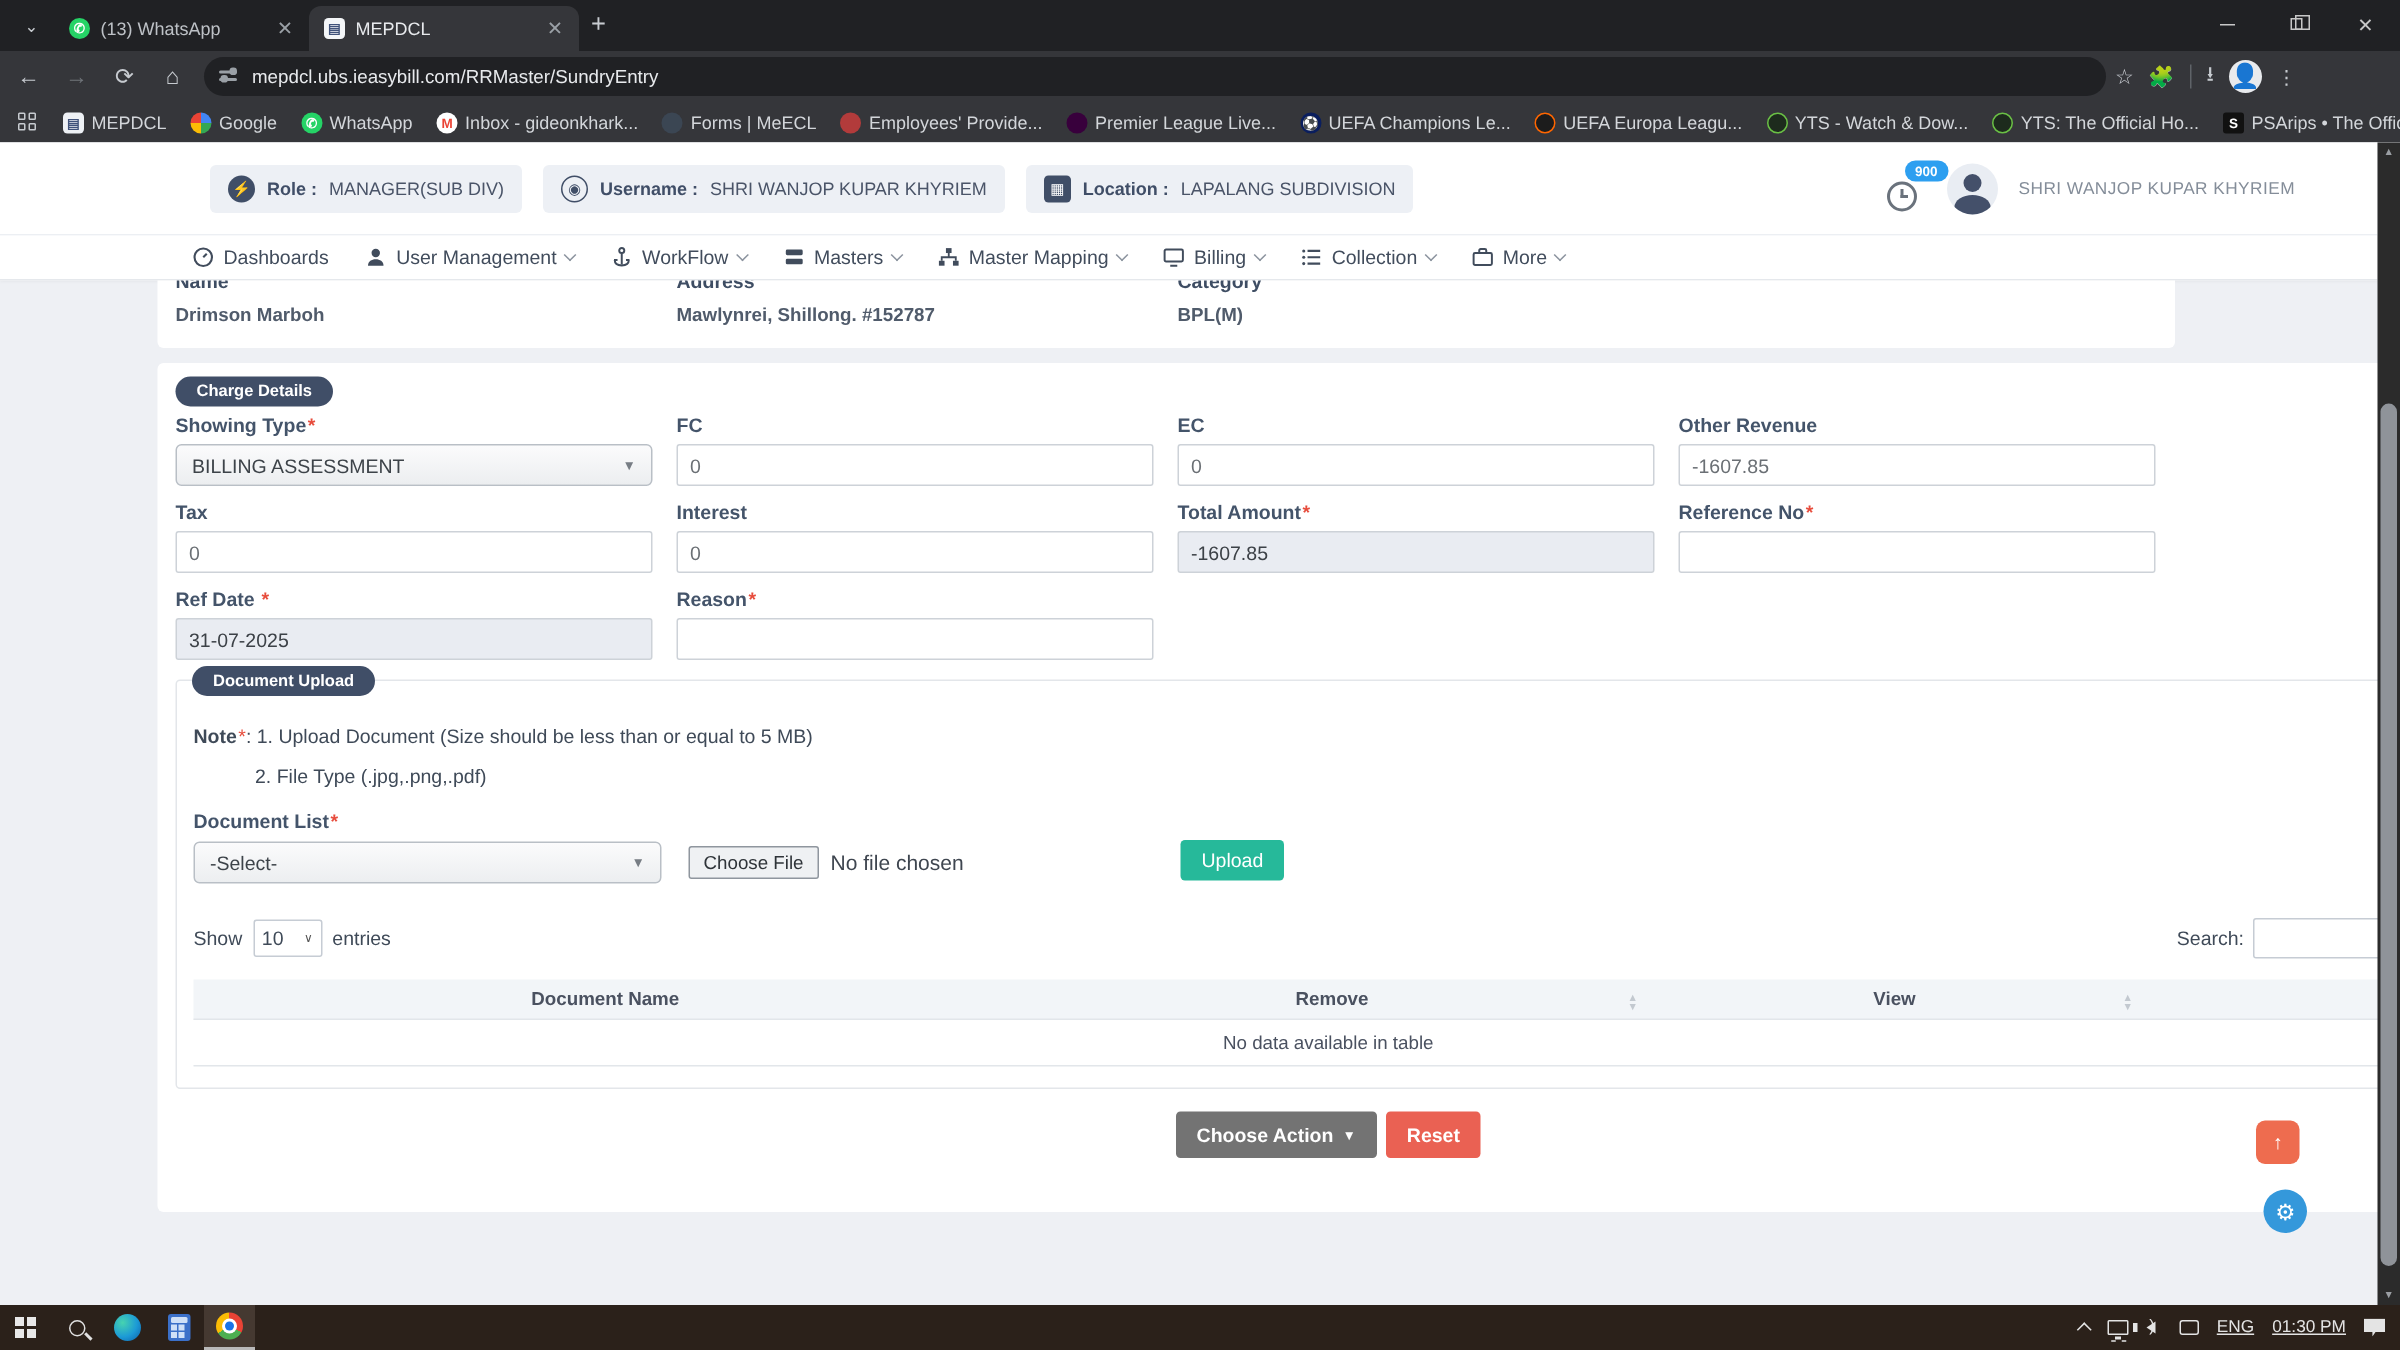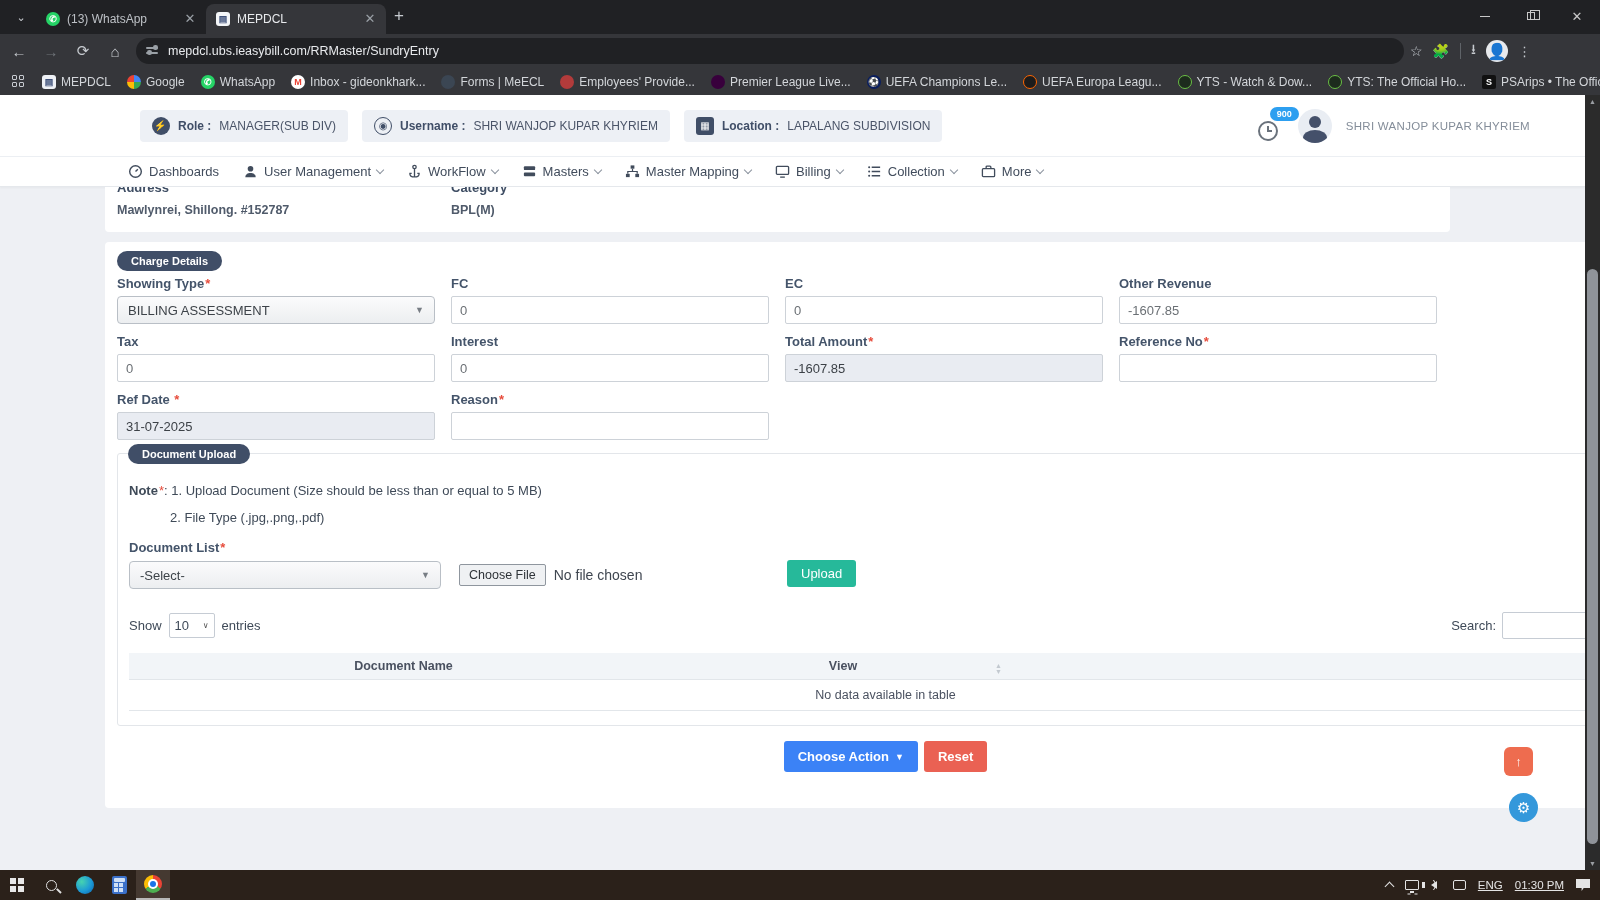"Name" div { html: none -> <div> <div>Name</div> <div>Drimson Marboh</div> </div> }
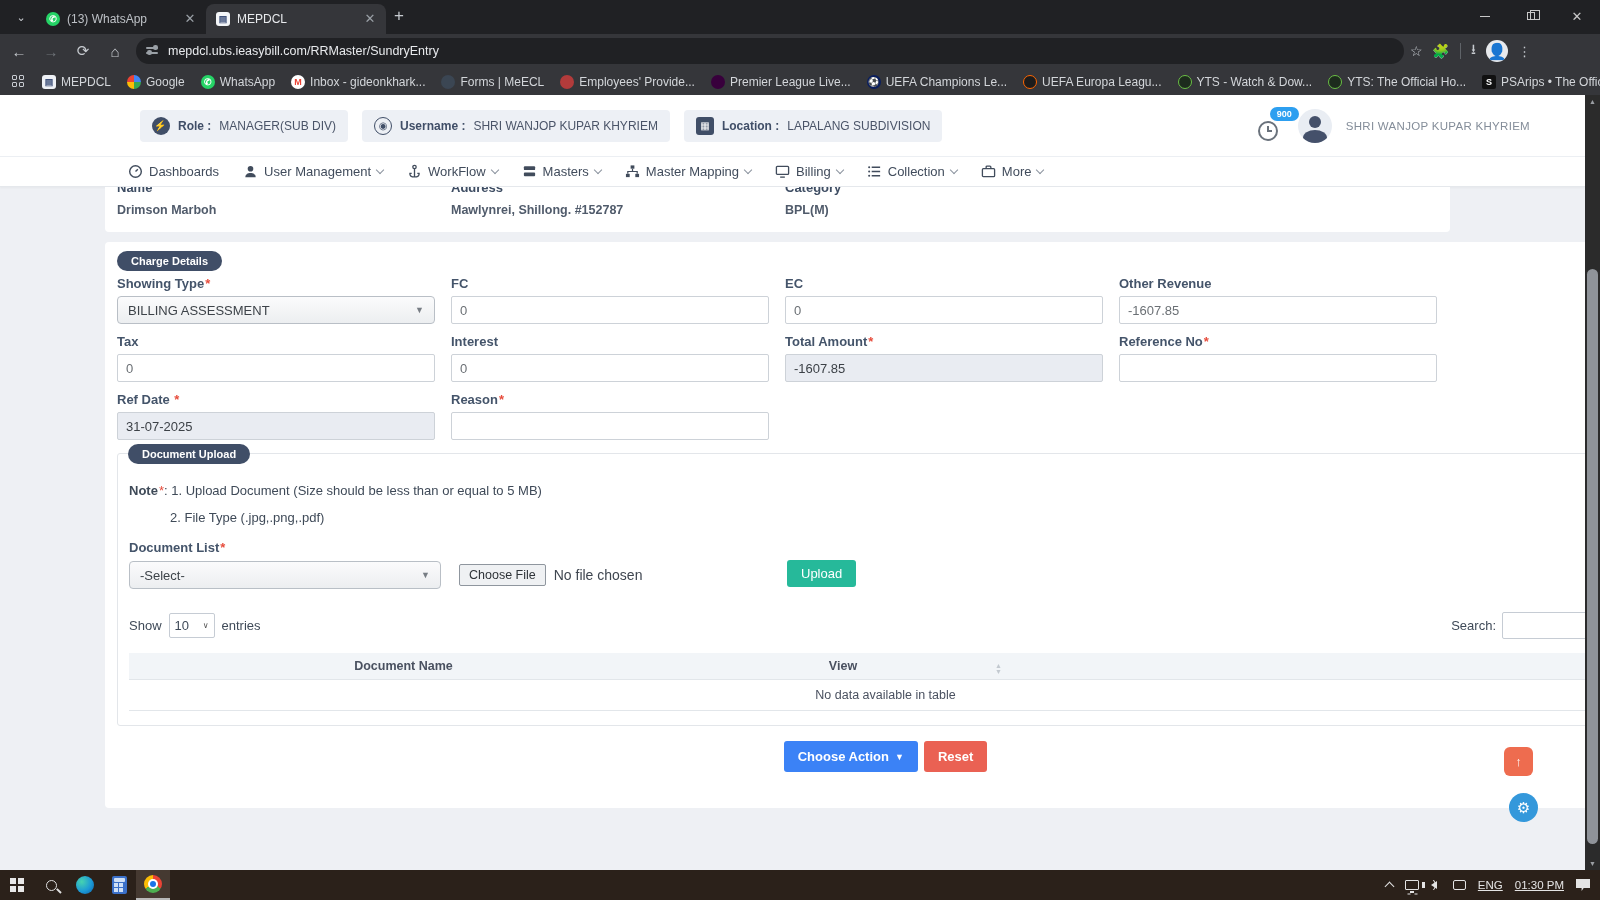"Remove" div.dt-th { html: none -> <div><span>Remove</span><span> <span>▲</span> <span>▼</span> </span></div> }
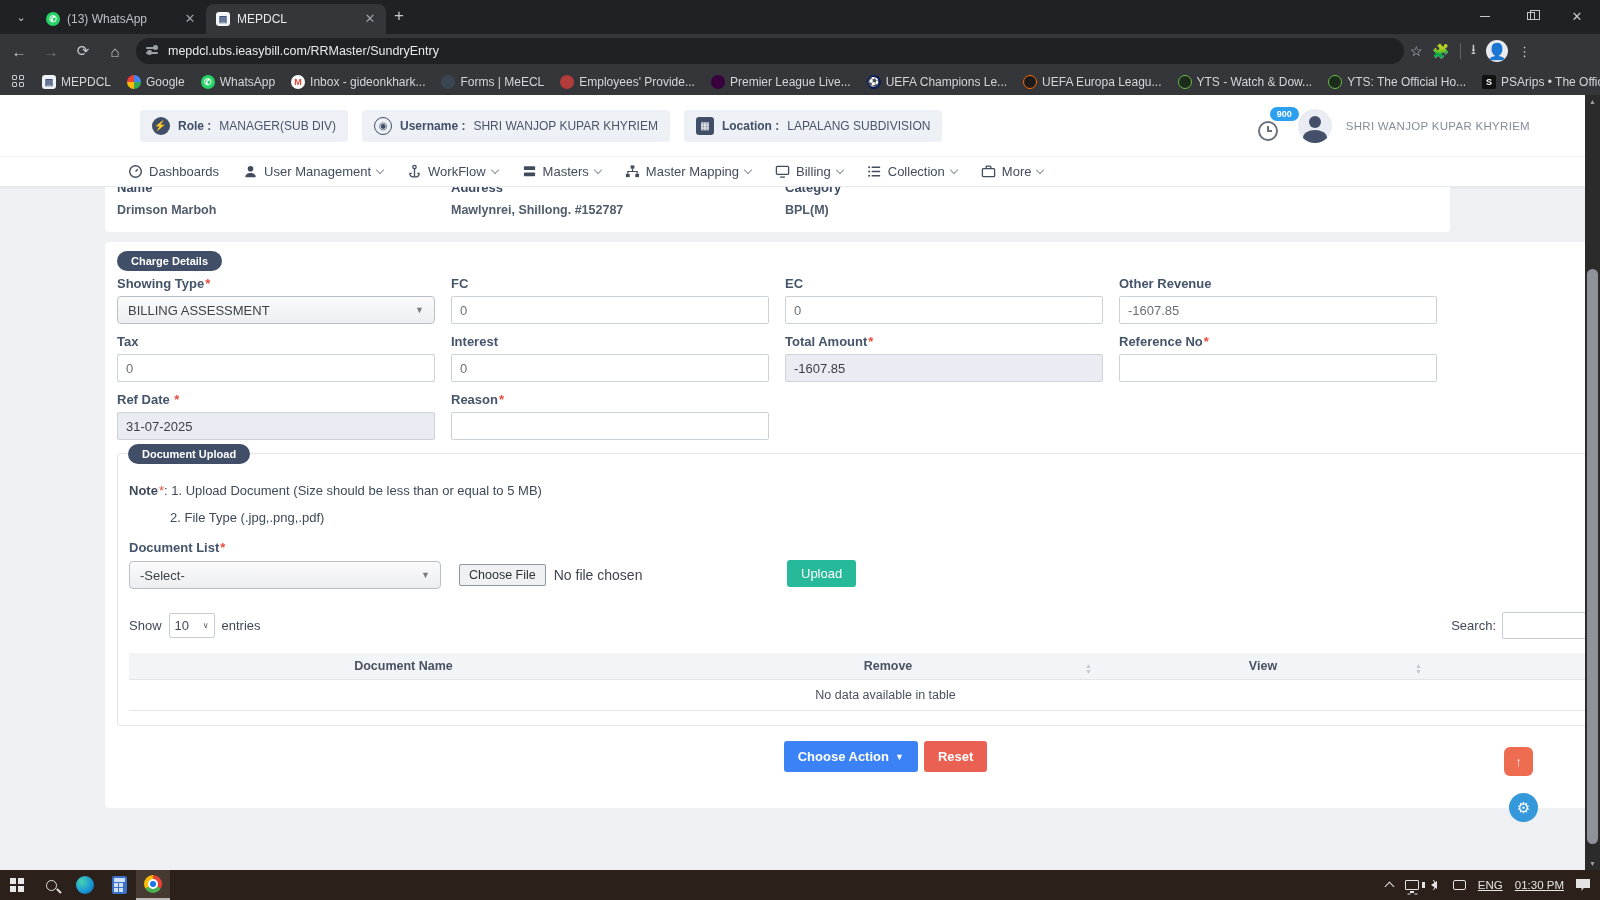"Choose Action" .action-teal { background: #3b82f6 -> #737373 }
